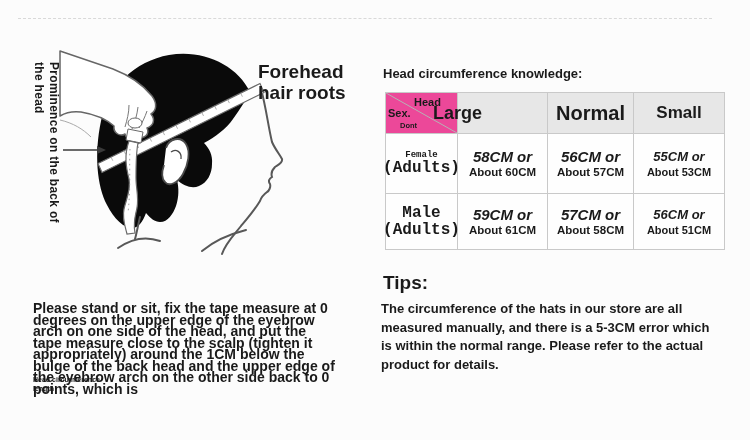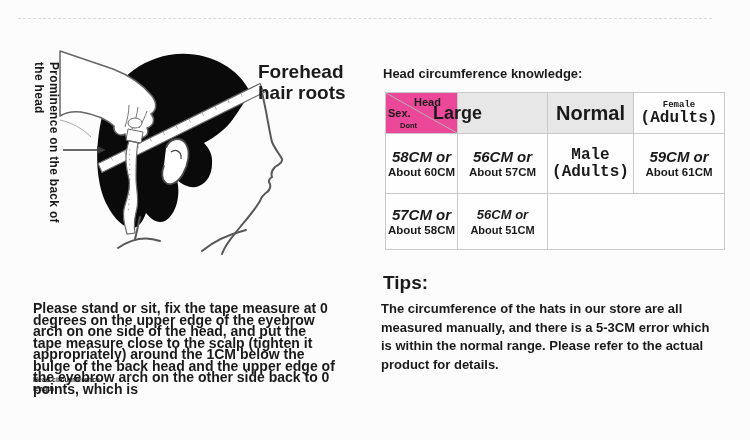"Small" div.cell { html: none -> <div> <span>Small</span> </div> }
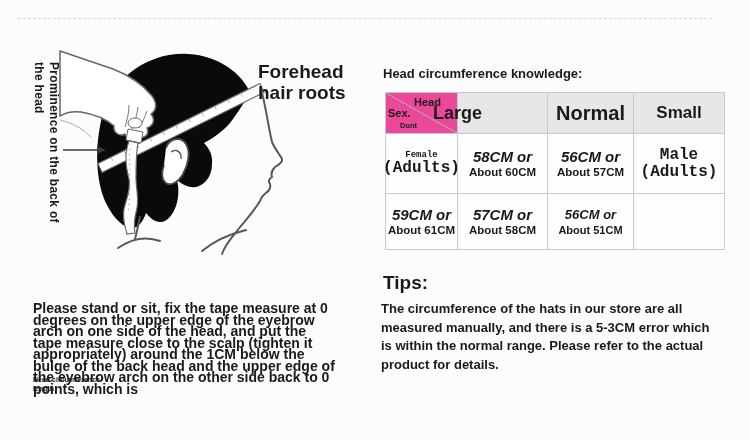"55CM or" div.cell { html: none -> <div> <span>55CM or</span> <span>About 53CM</span> </div> }
